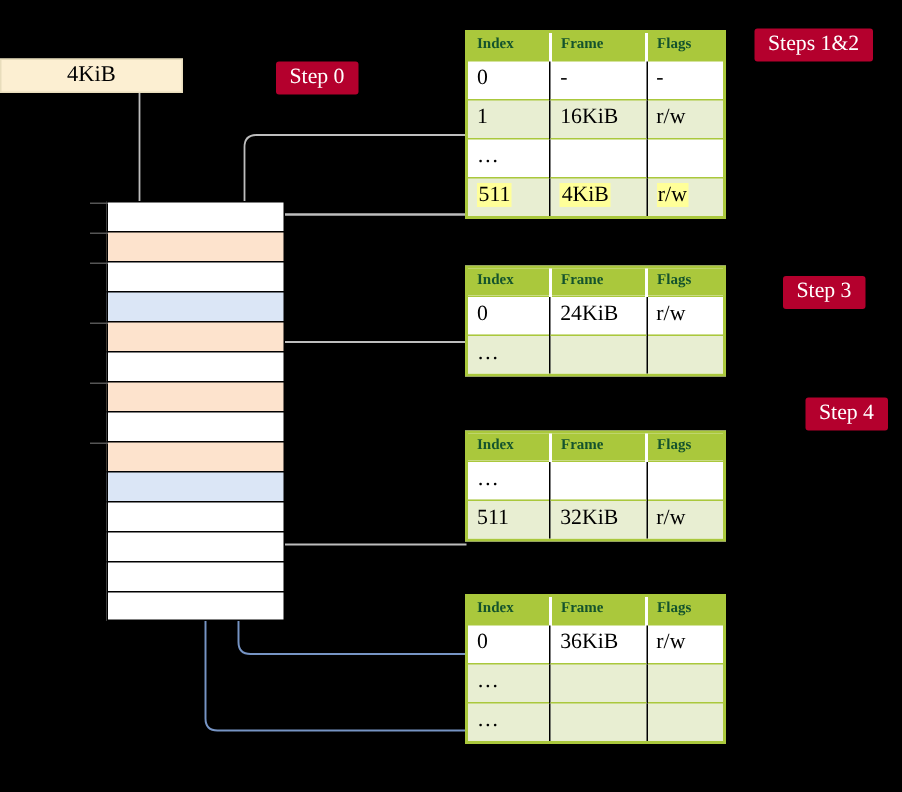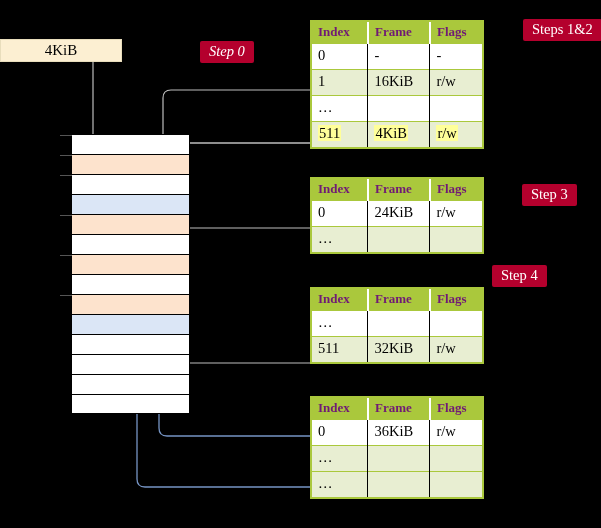"Index" .ptable th { color: #701a75 -> #14532d; font-size: 13px -> 10px }
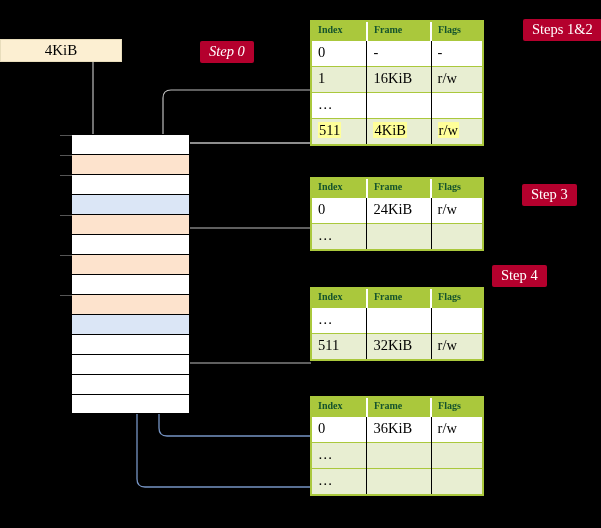"Steps 1&2" div.badge { left: 523px -> 503px }
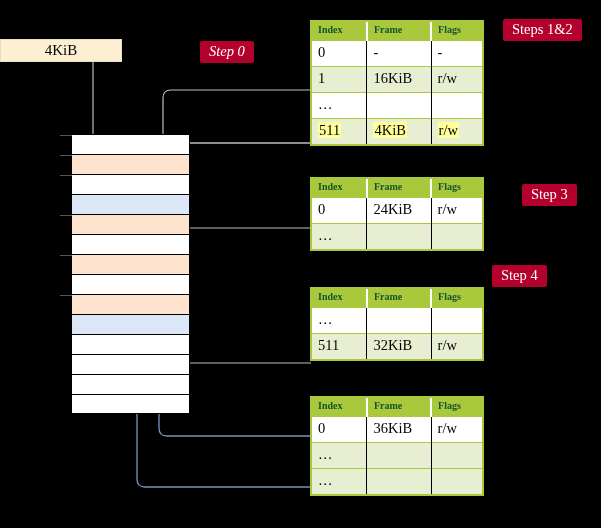"Step 0" div.badge { font-style: italic -> none; left: 200px -> 184px }
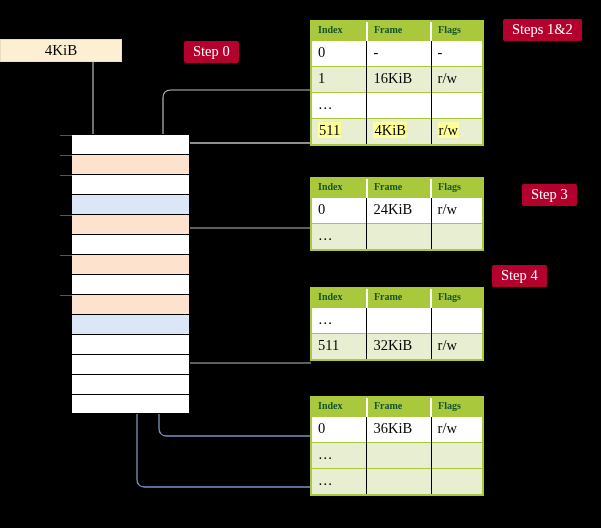"Step 4" div.badge { left: 492px -> 537px }
